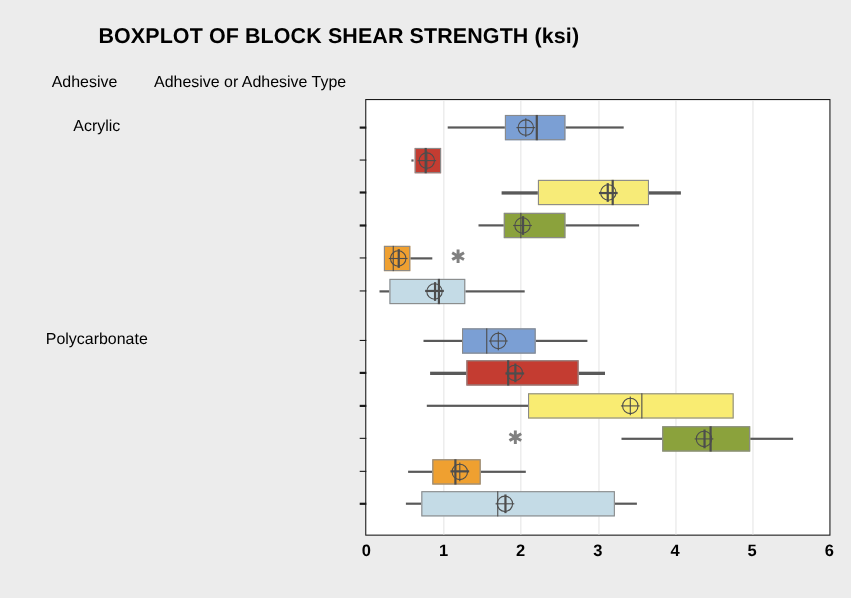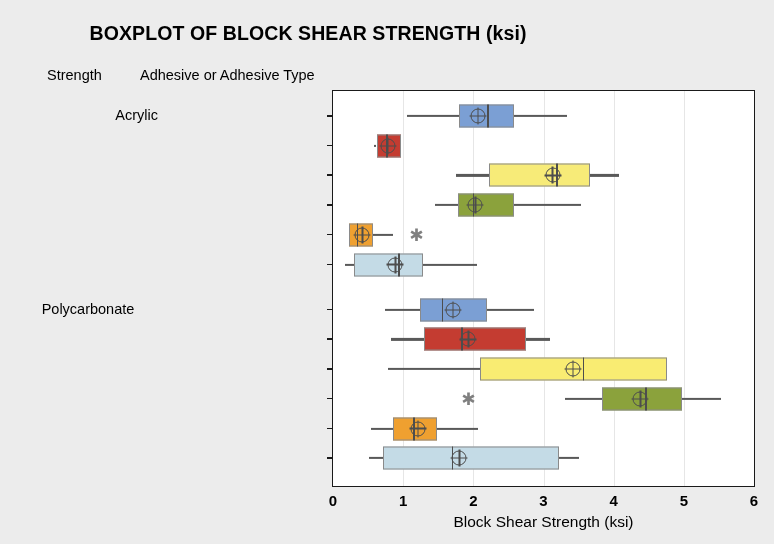"Strength" div.hdr-substrate { text: Strength -> Adhesive }
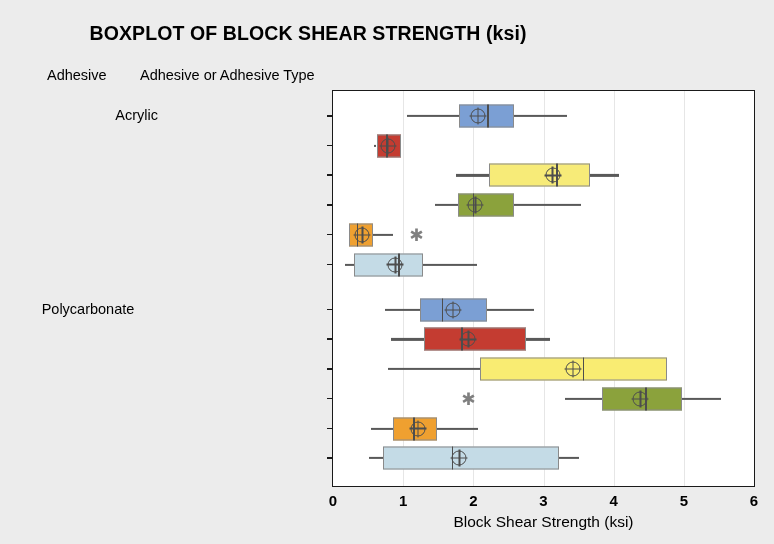"Acrylic" div.grp-label { text-align: right -> none }
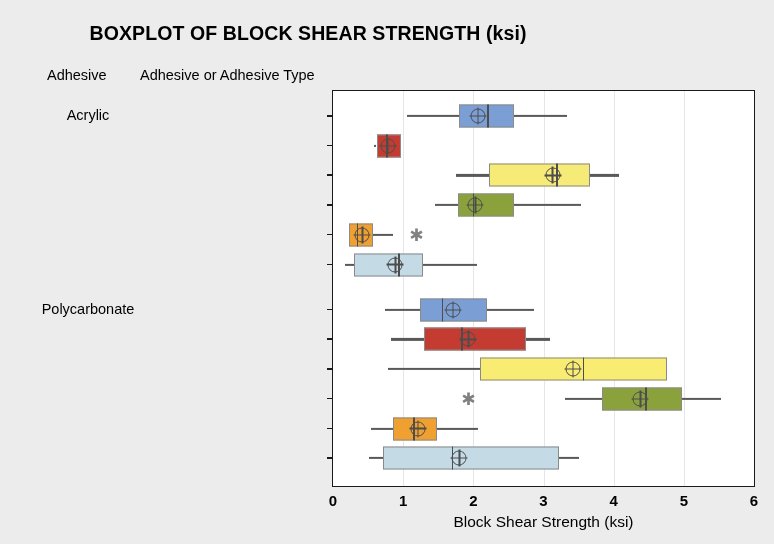"Block Shear Strength (ksi)" div.x-axis-title { html: <div>Block Shear Strength (ksi)</div> -> none }
